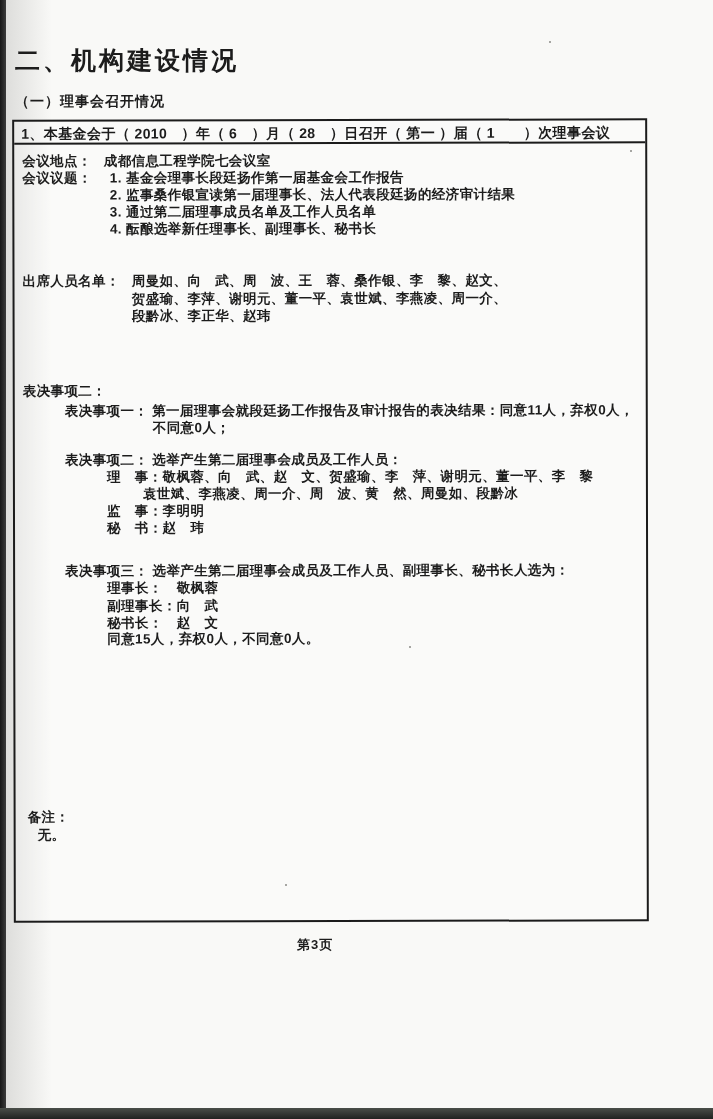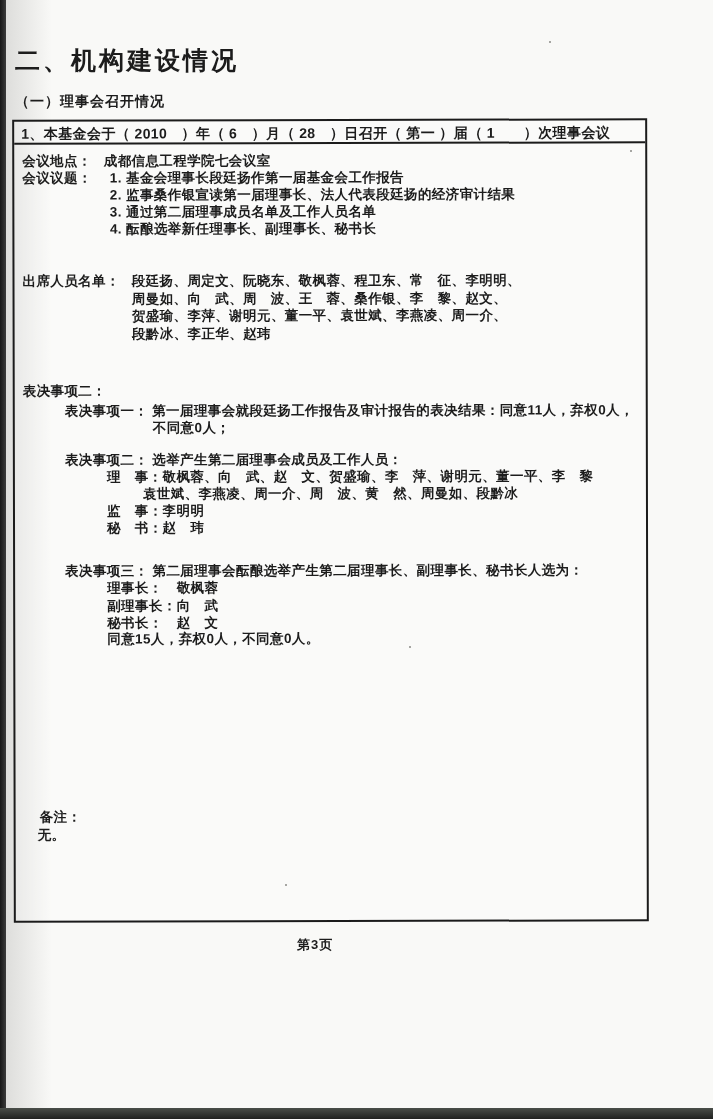"段廷扬、周定文、阮晓东、敬枫蓉、程卫东、常 征、李明明、" div { html: <div>段廷扬、周定文、阮晓东、敬枫蓉、程卫东、常 征、李明明、</div> -> none }
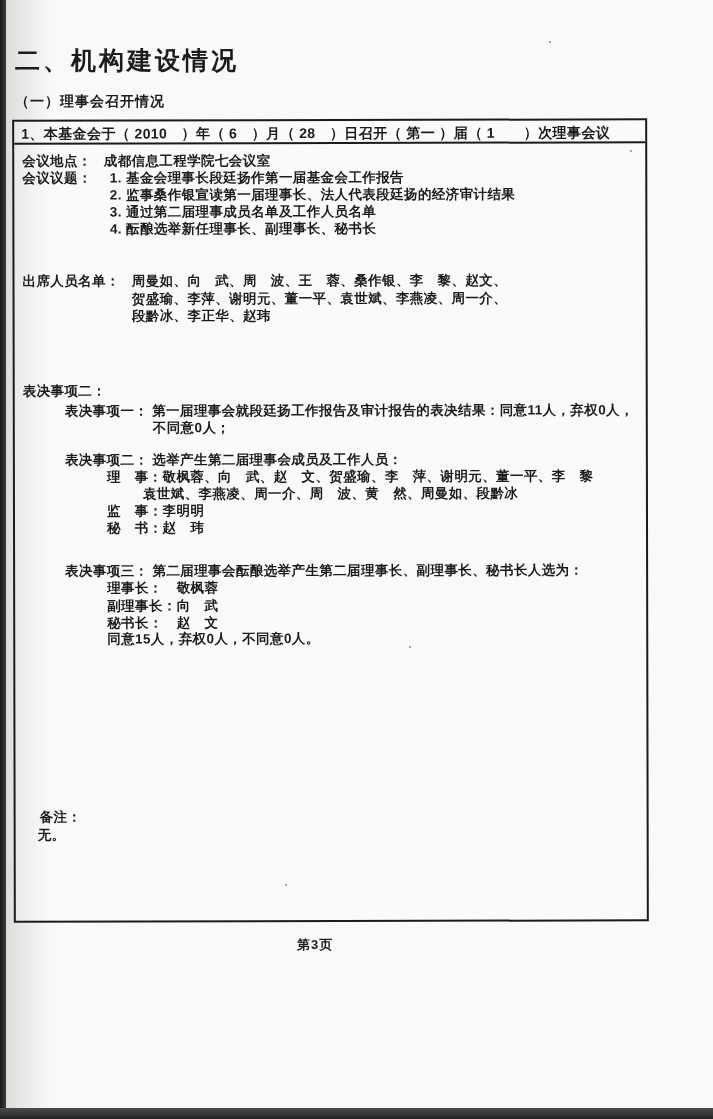"第二届理事会酝酿选举产生第二届理事长、副理事长、秘书长人选为：" span { text: 第二届理事会酝酿选举产生第二届理事长 -> 选举产生第二届理事会成员及工作人员 }
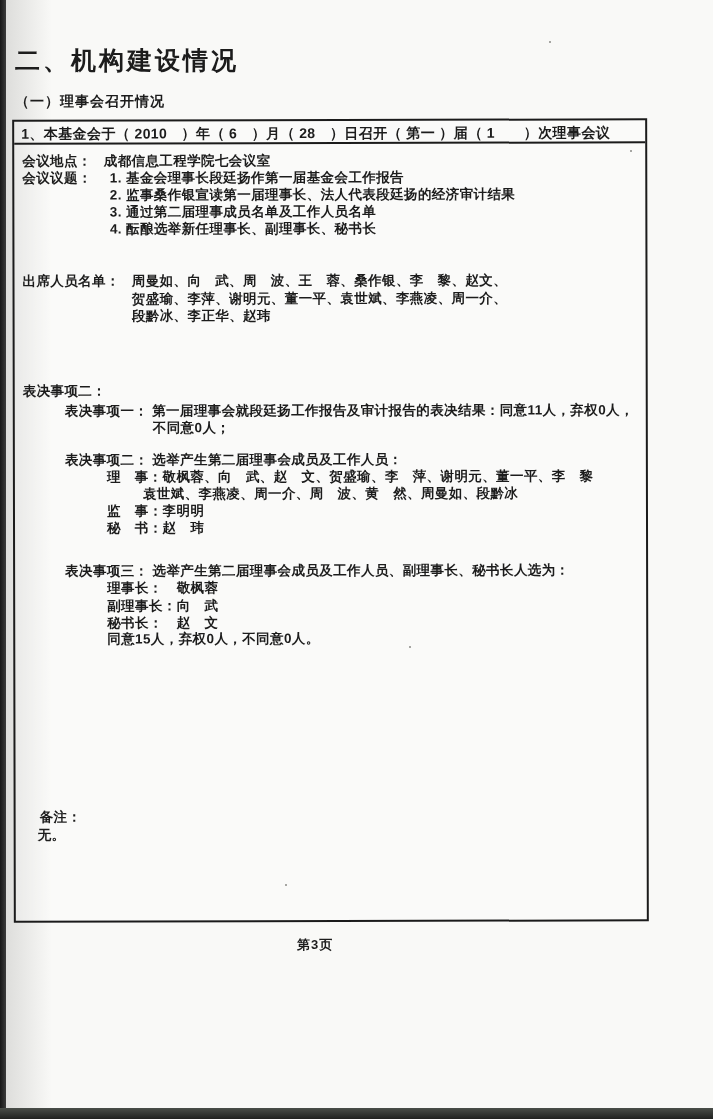"备注：" div.abs { left: 24px -> 12px }
